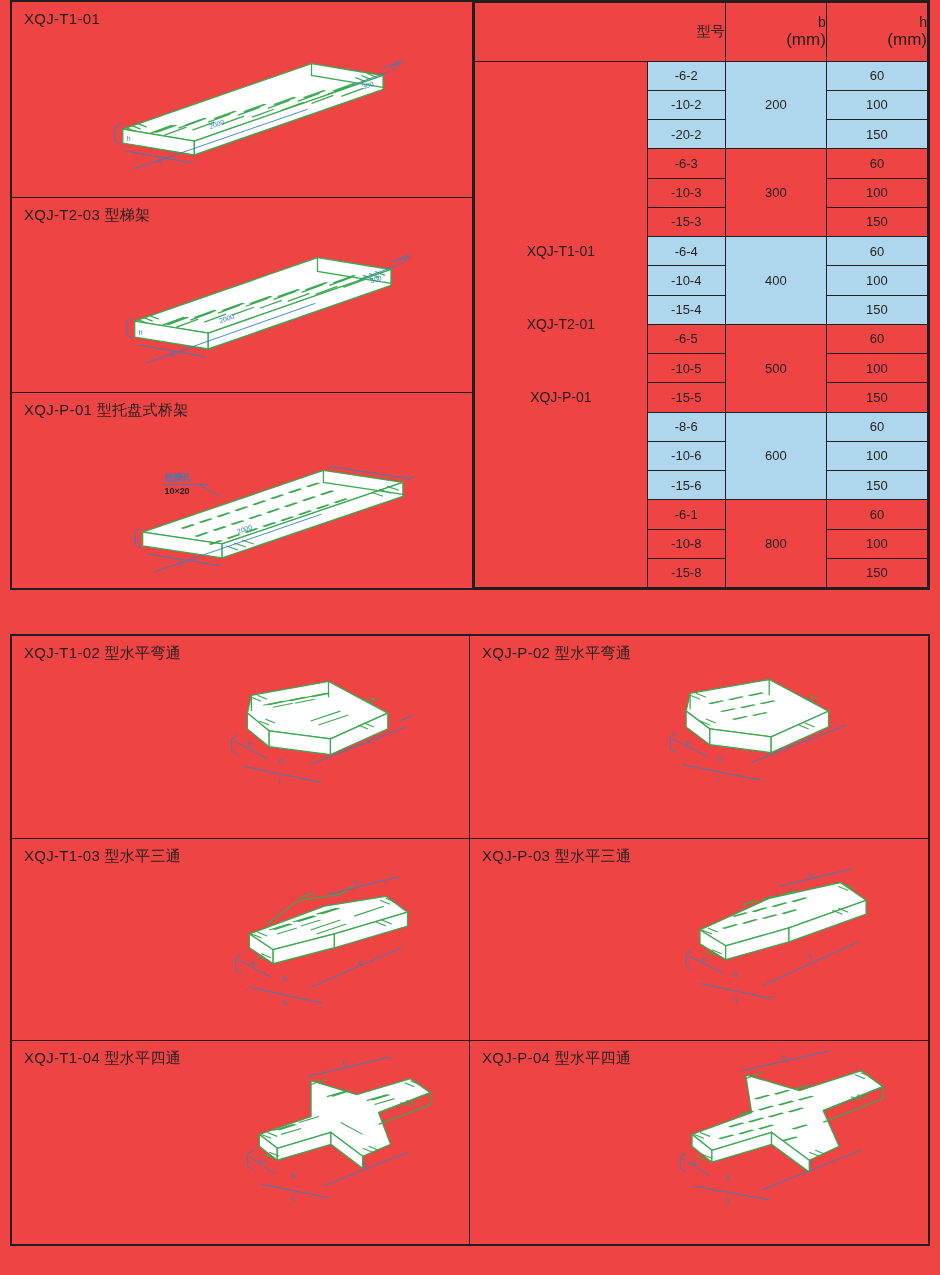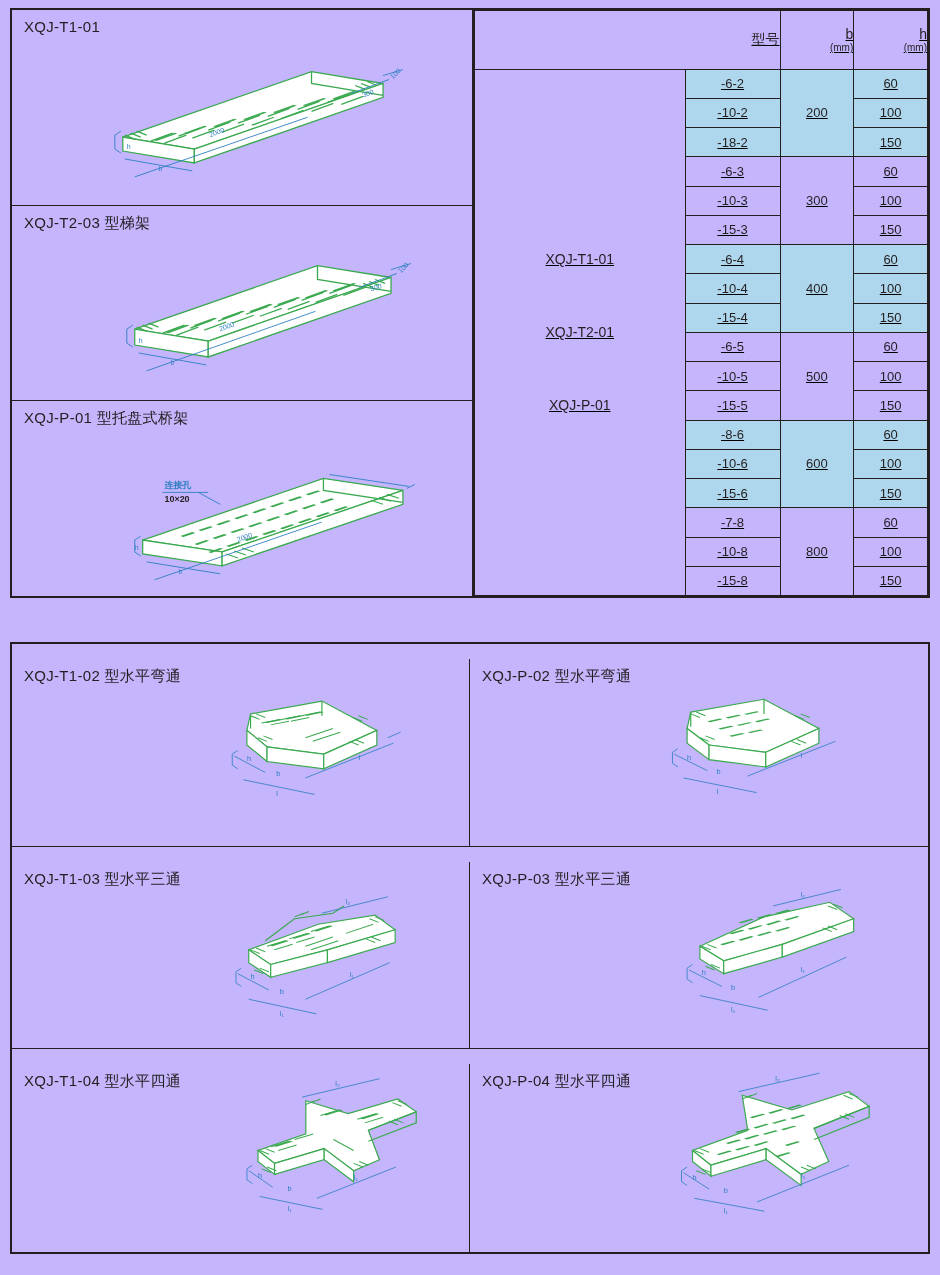"XQJ-T1-01" .page { background: #c4b5fd -> #ef4444; padding: 8px 10px -> 0 10px; text-decoration: underline -> none }
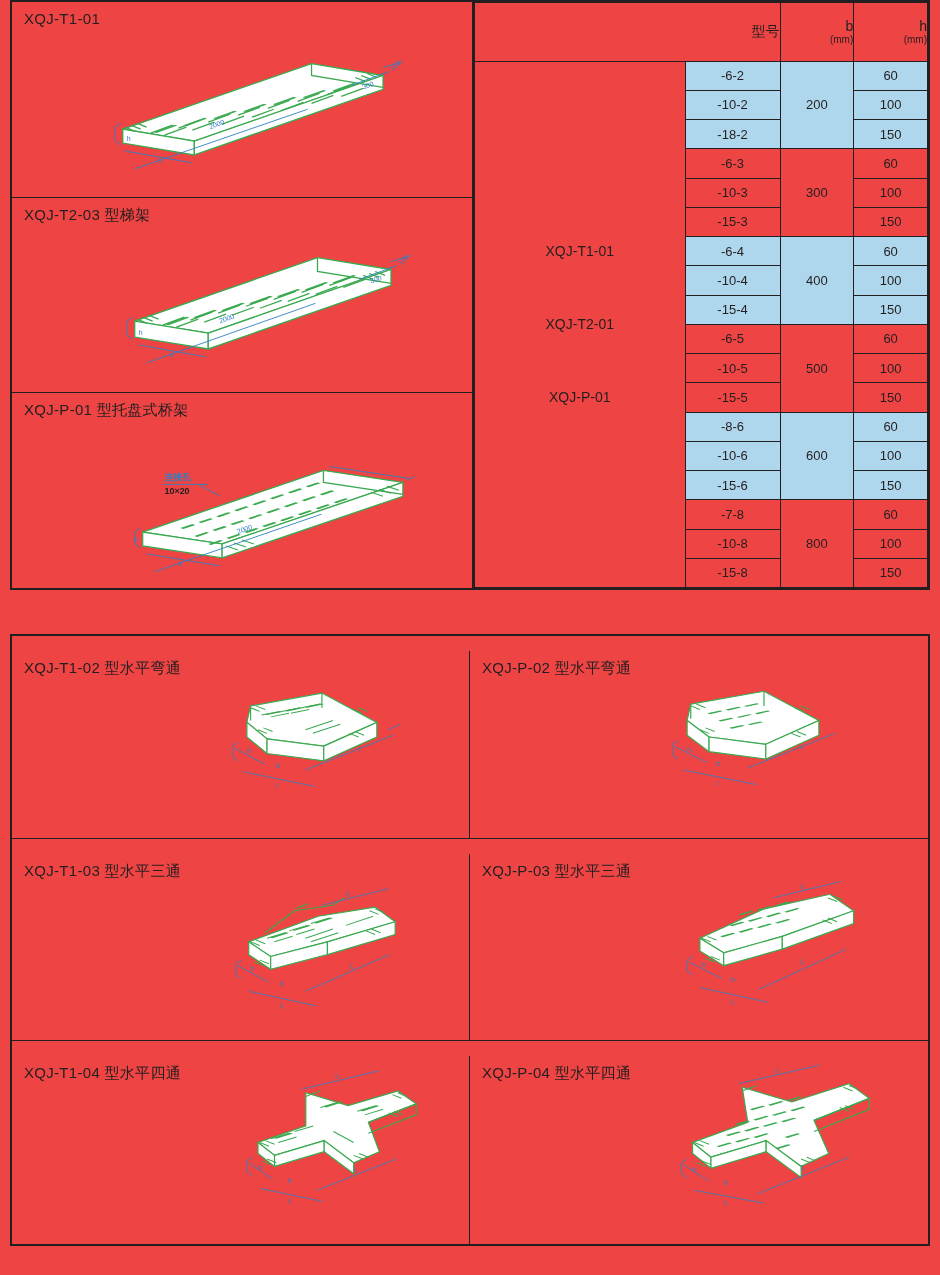"(mm)" .mm { font-size: 10px -> 17px }
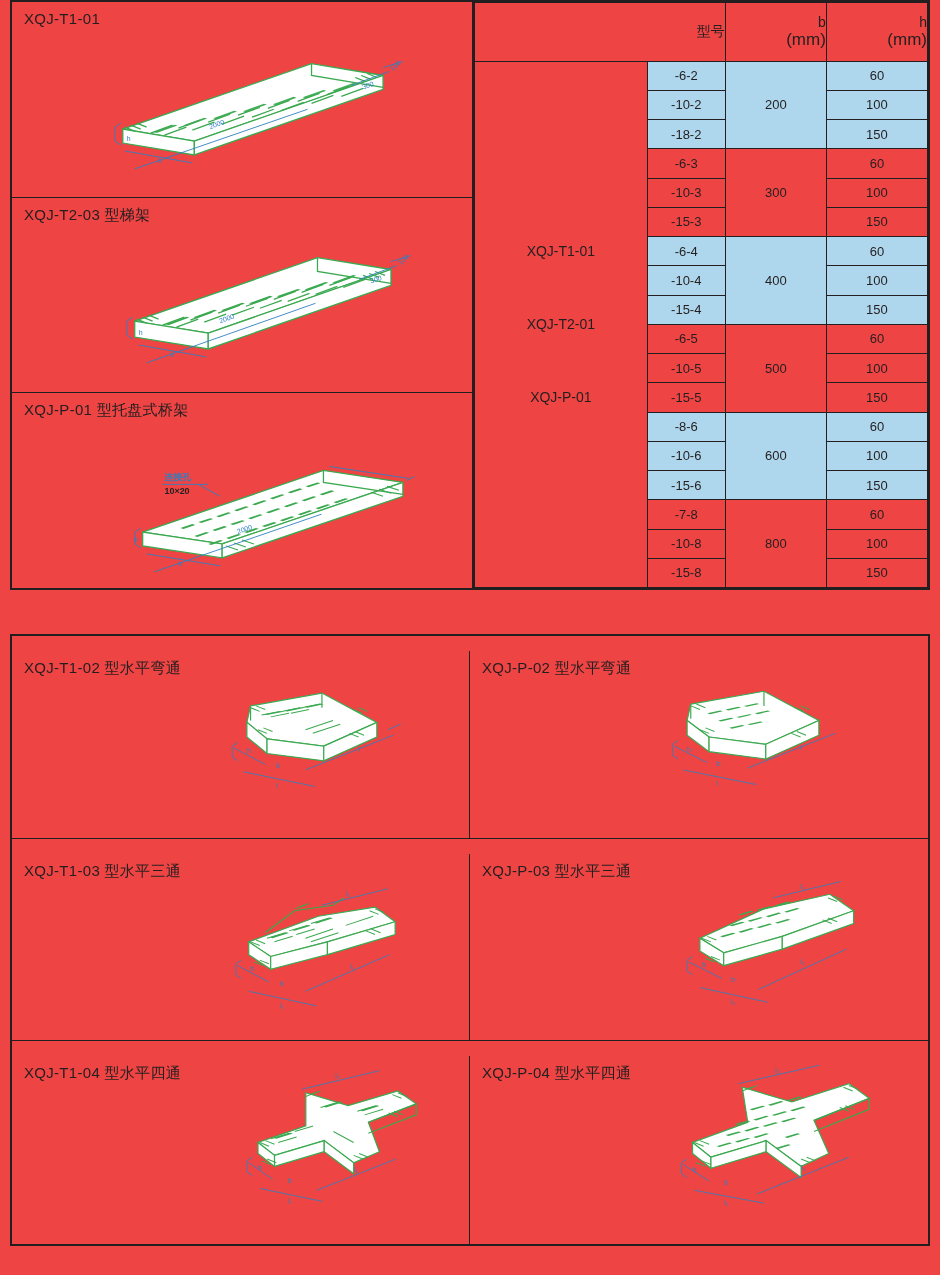"-18-2" td.hl { text: -18-2 -> -20-2 }
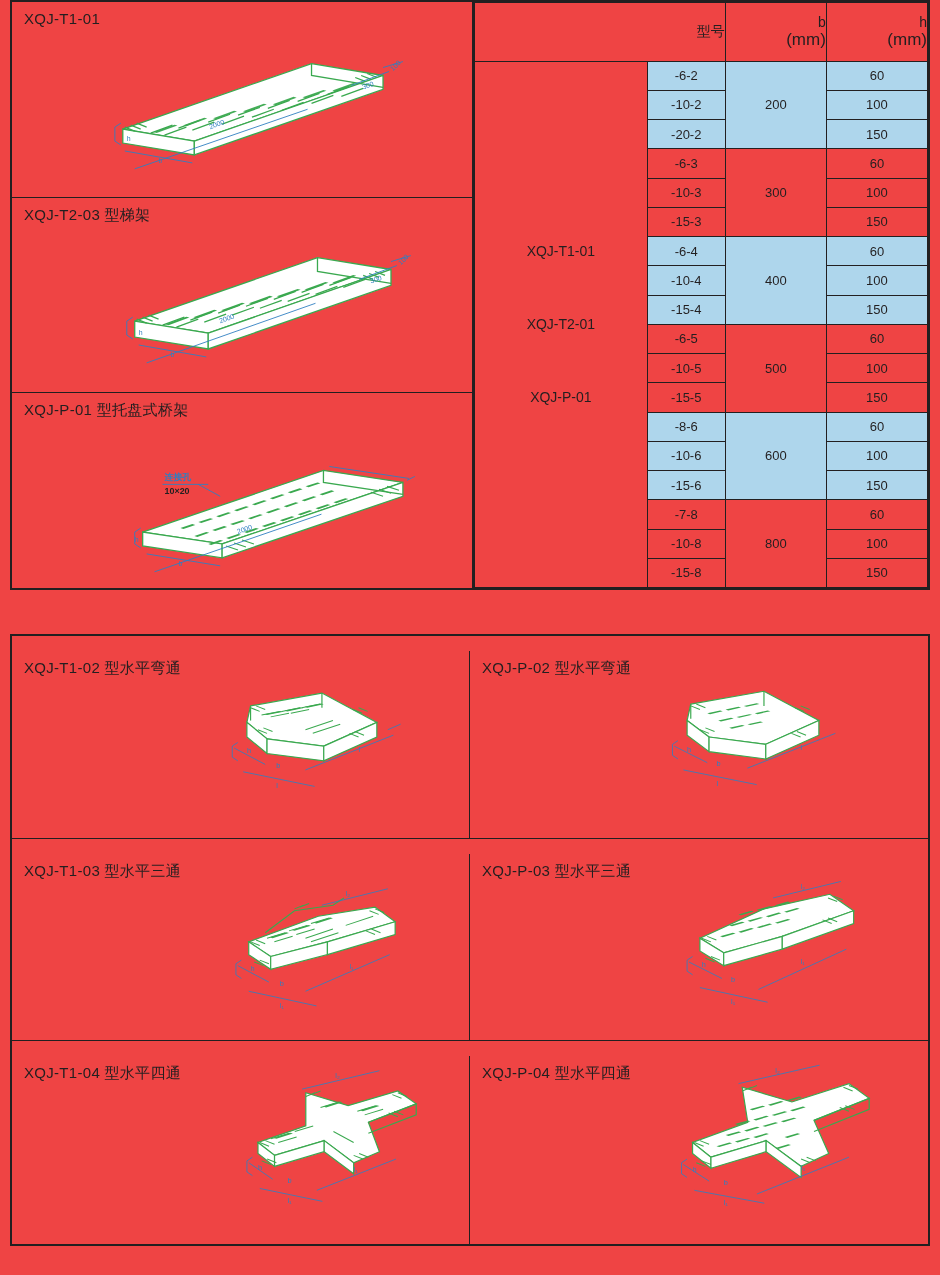"-7-8" td { text: -7-8 -> -6-1 }
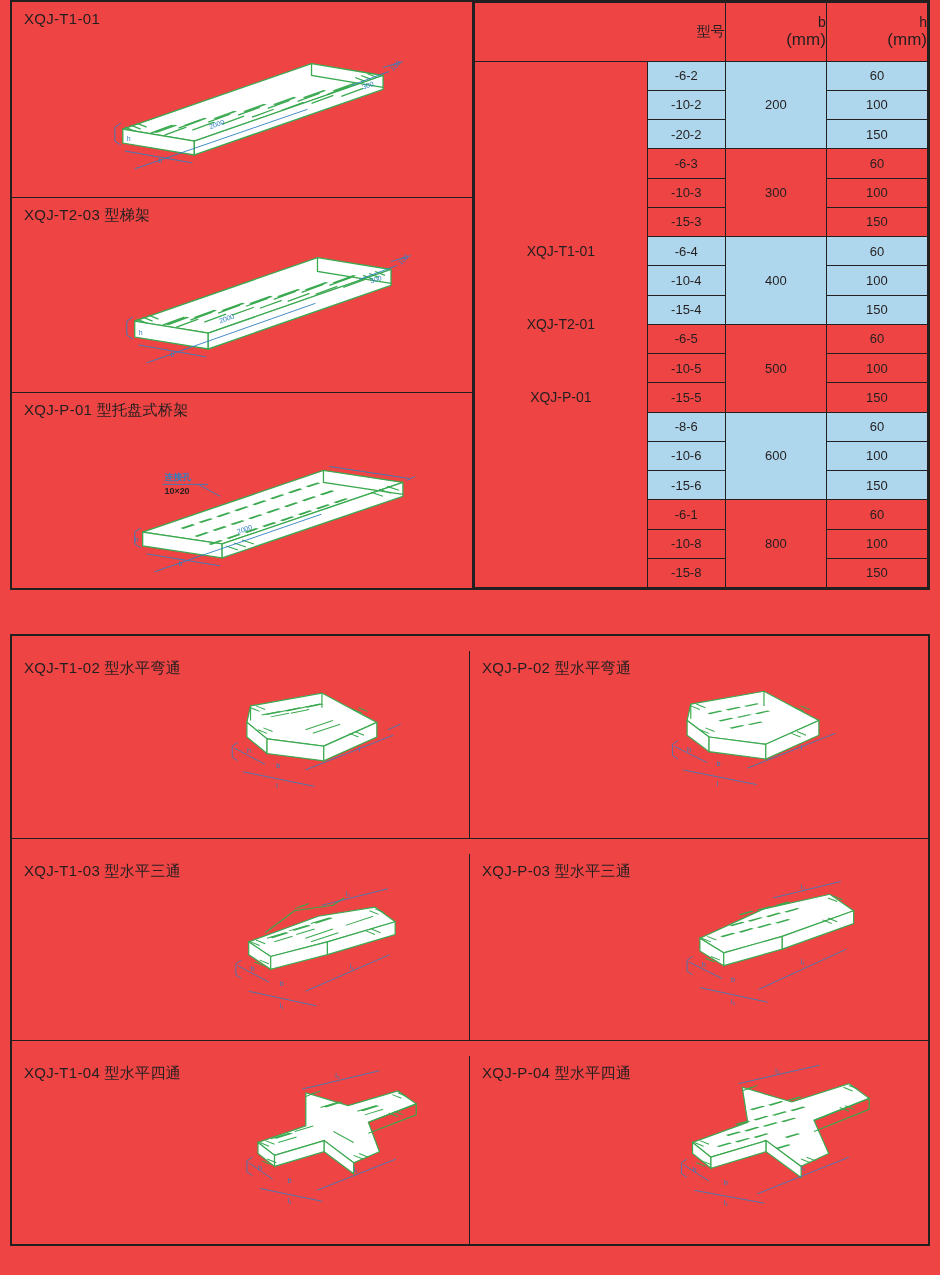"XQJ-T1-02 型水平弯通" .bcell { margin-top: 15px -> none }
